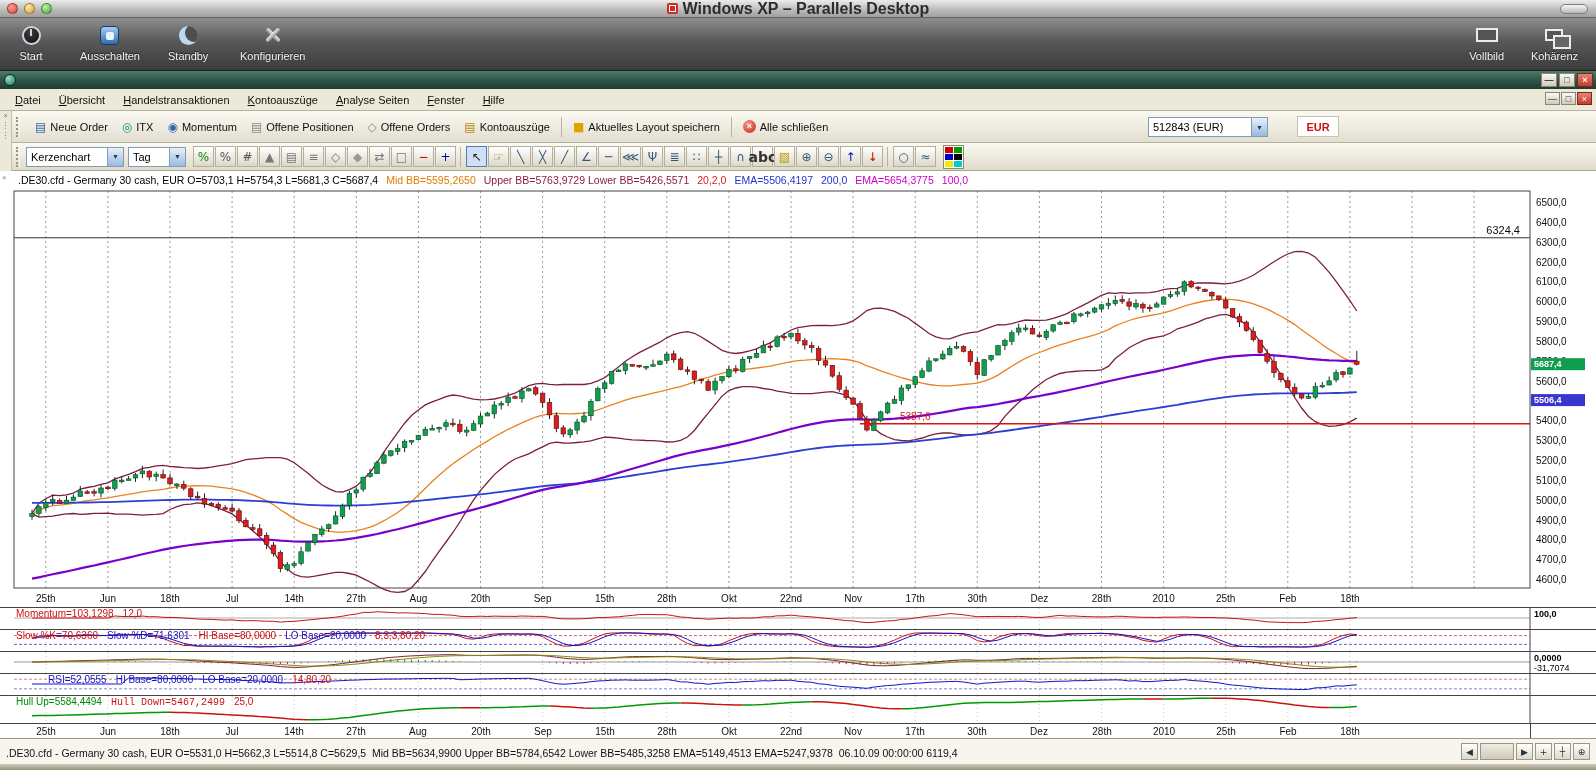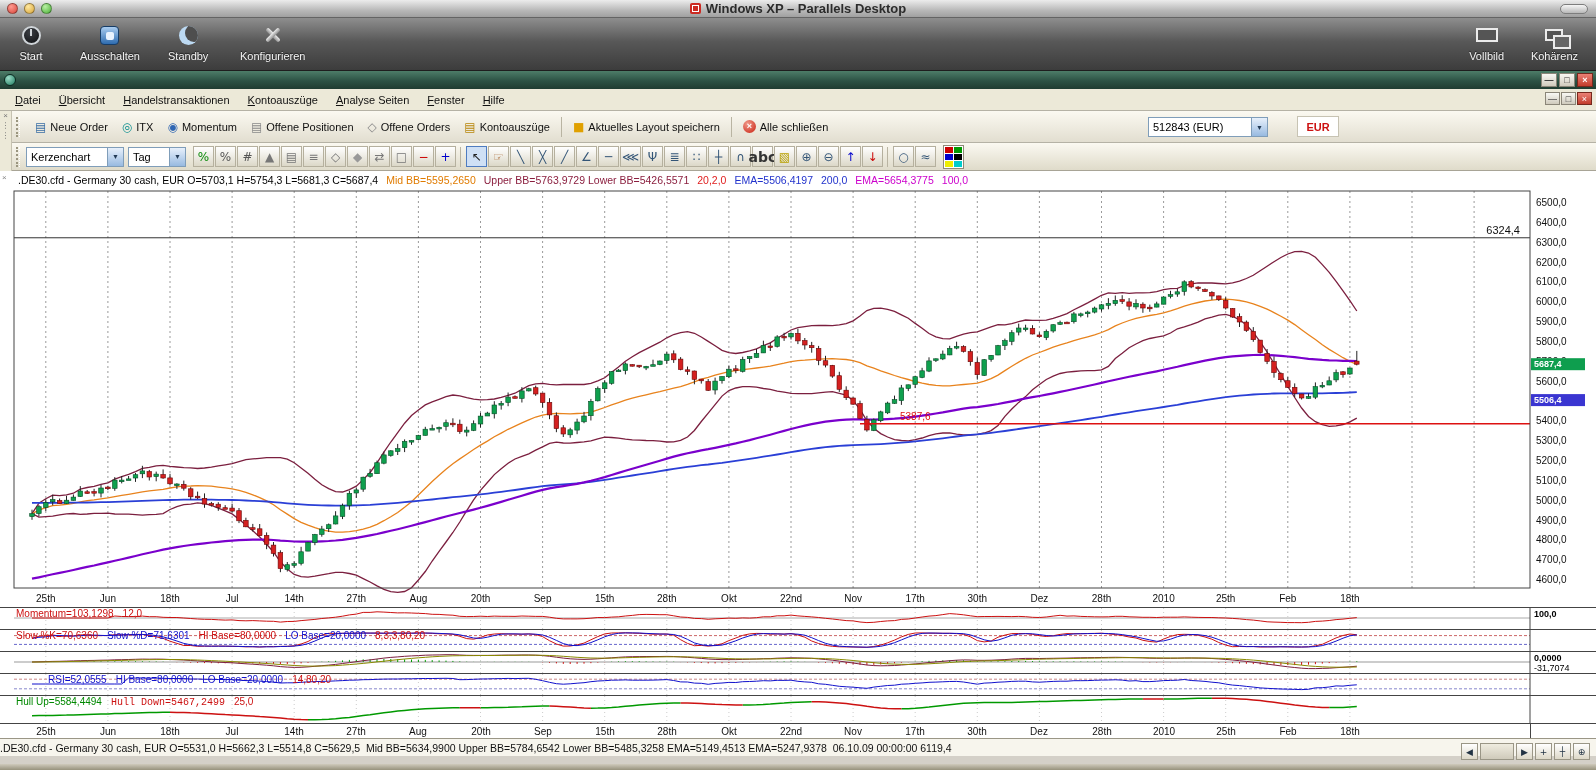"Windows XP – Parallels Desktop" #mac-title { font-size: 13px -> 16px }
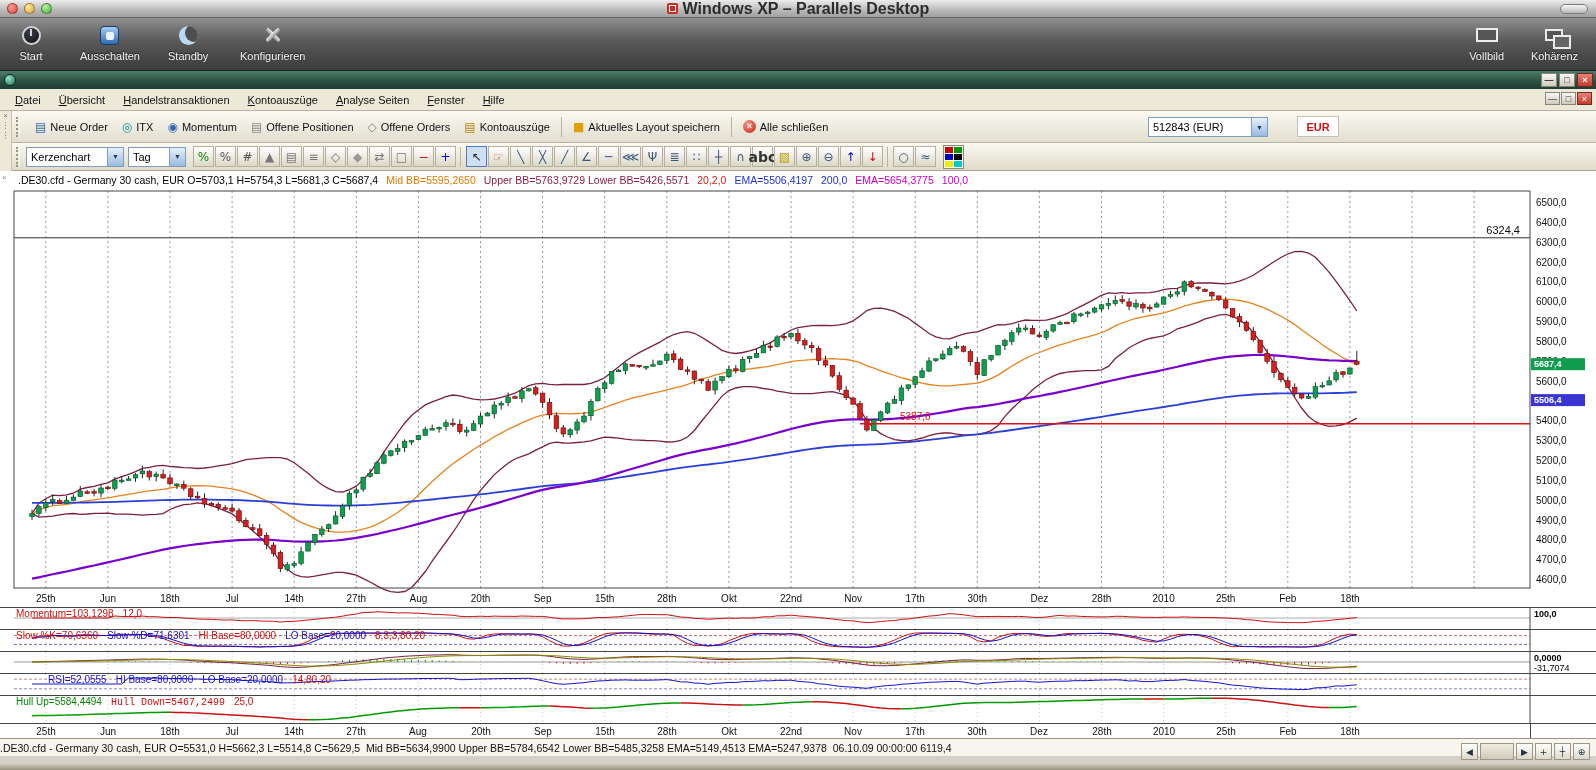".DE30.cfd - Germany 30 cash, EUR O=5531,0" #status-bar { height: 18px -> 28px; padding-left: none -> 6px }
